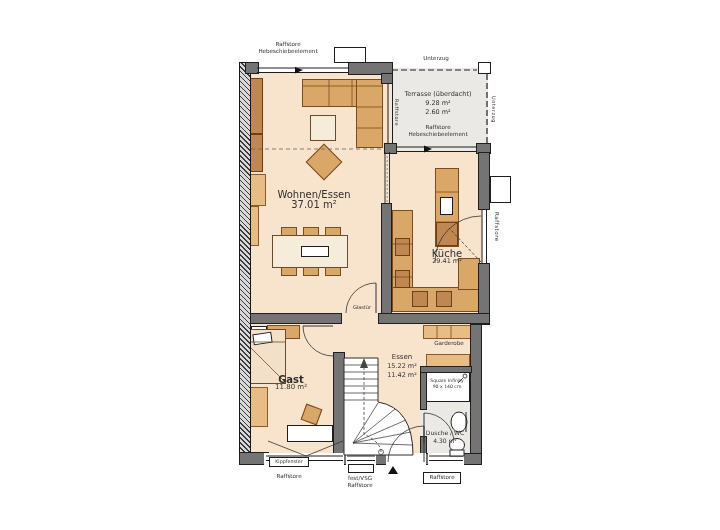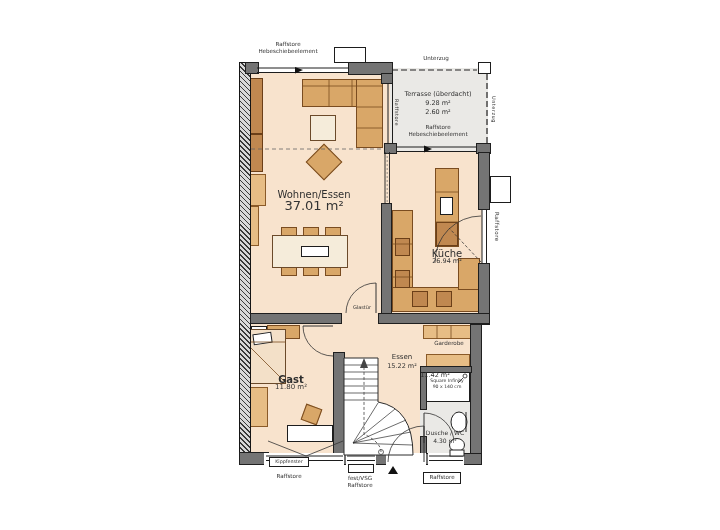"37.01 m²" span.lbl { font-size: 13px -> 10px }
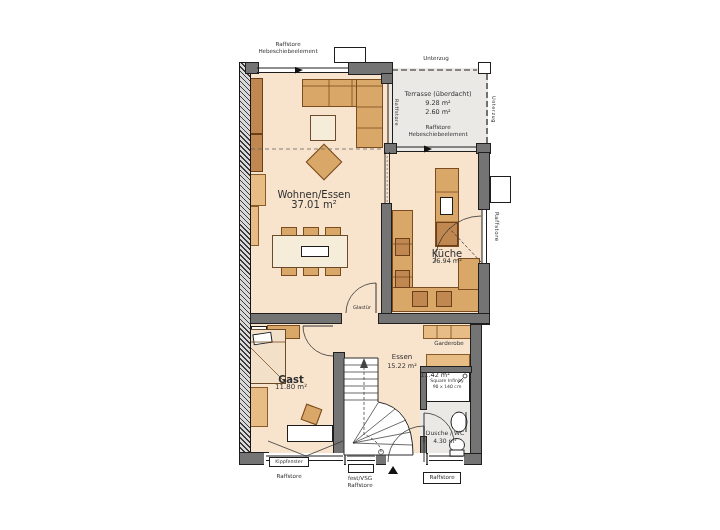"26.94 m²" span.lbl { text: 26.94 -> 29.41 }
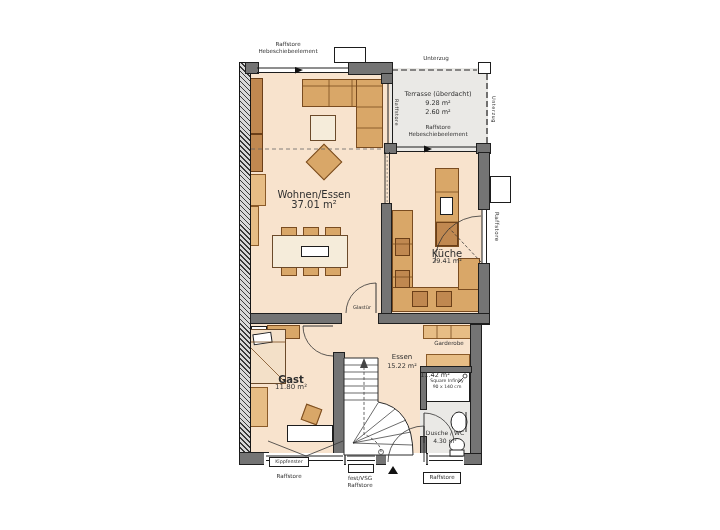"11.42 m²" span.lbl { margin-left: 33px -> none }
